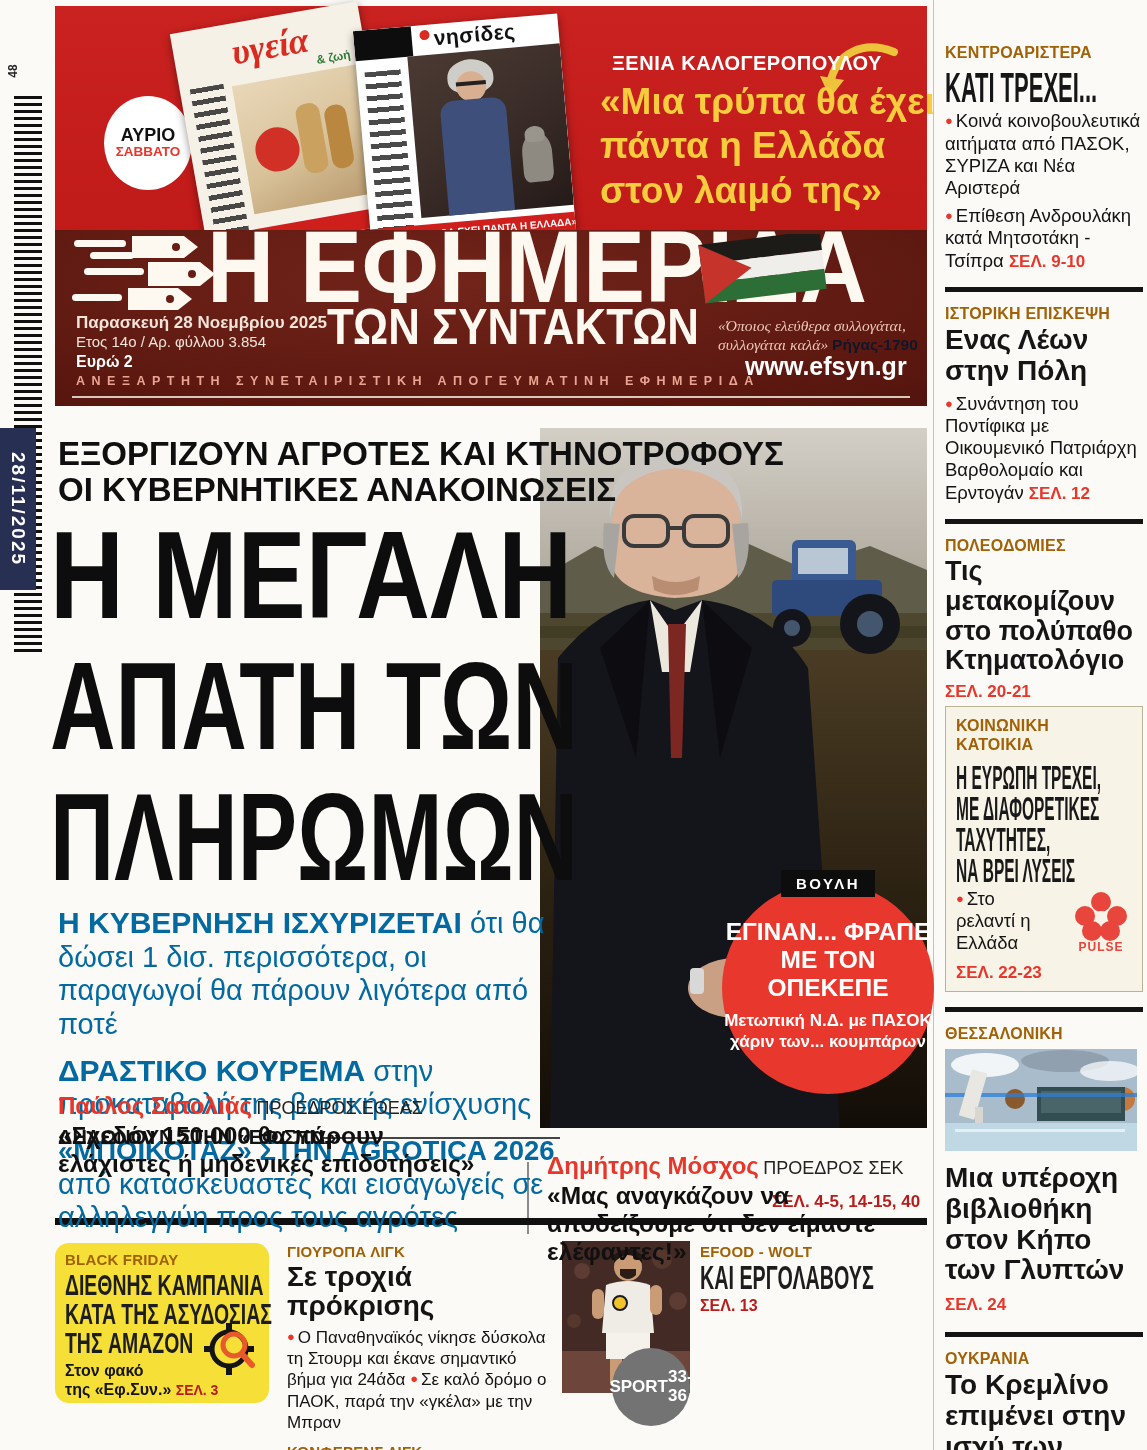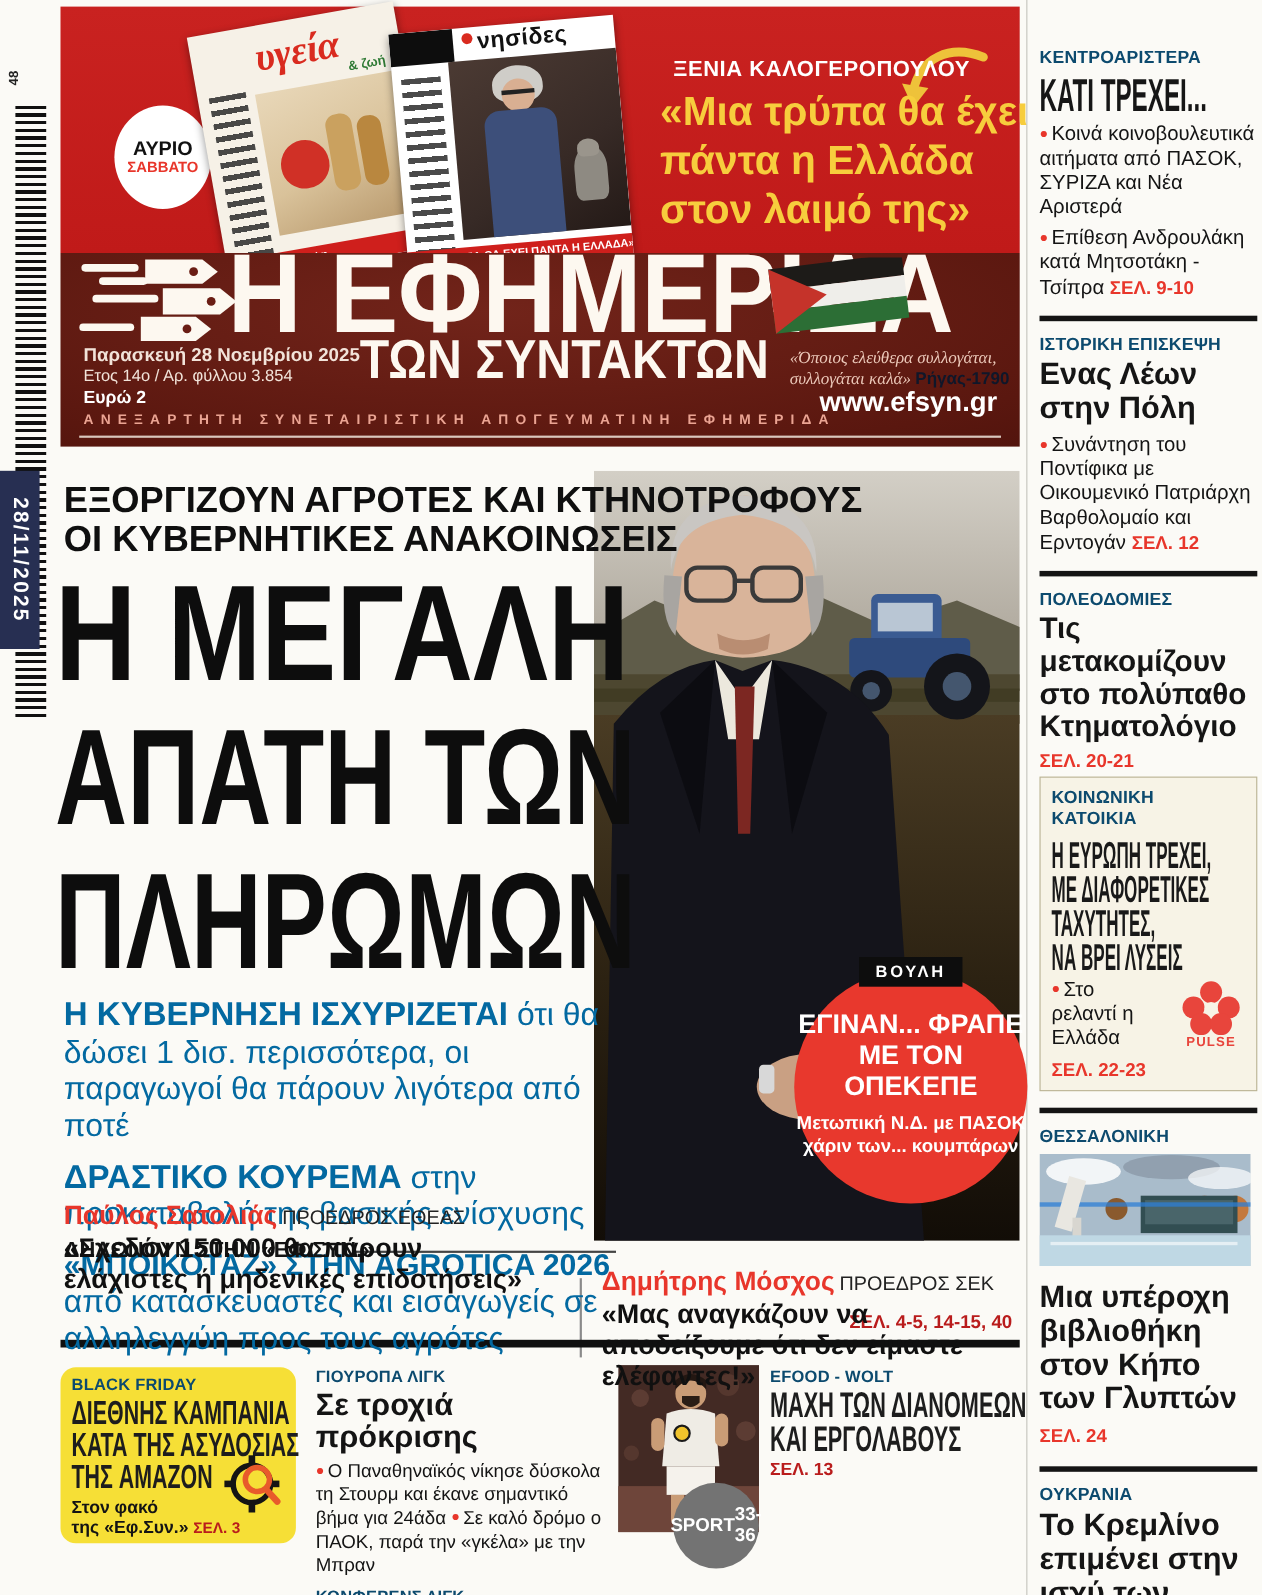"ΚΕΝΤΡΟΑΡΙΣΤΕΡΑ" .lbl { color: #0c4a6e -> #a16207 }
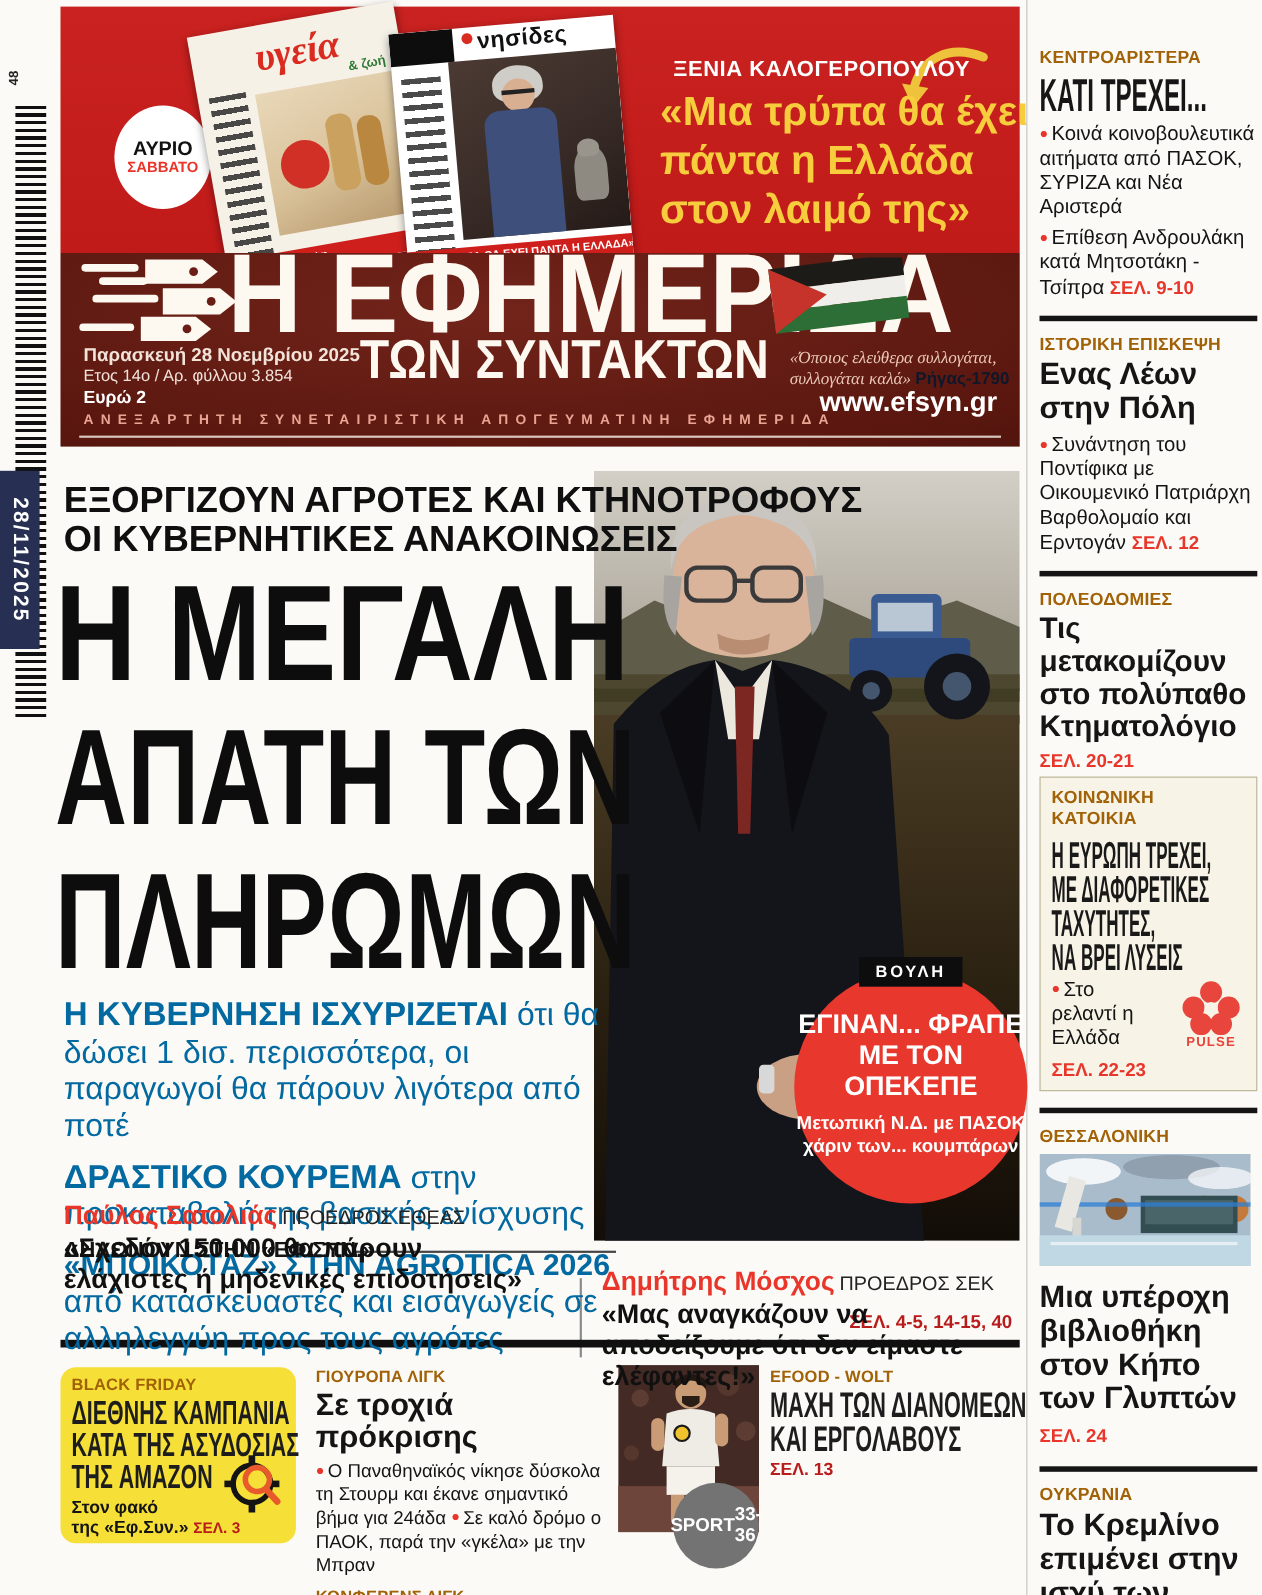"ΜΑΧΗ ΤΩΝ ΔΙΑΝΟΜΕΩΝ" div.cond-line { html: <div><span>ΜΑΧΗ ΤΩΝ ΔΙΑΝΟΜΕΩΝ</span></div> -> none }
